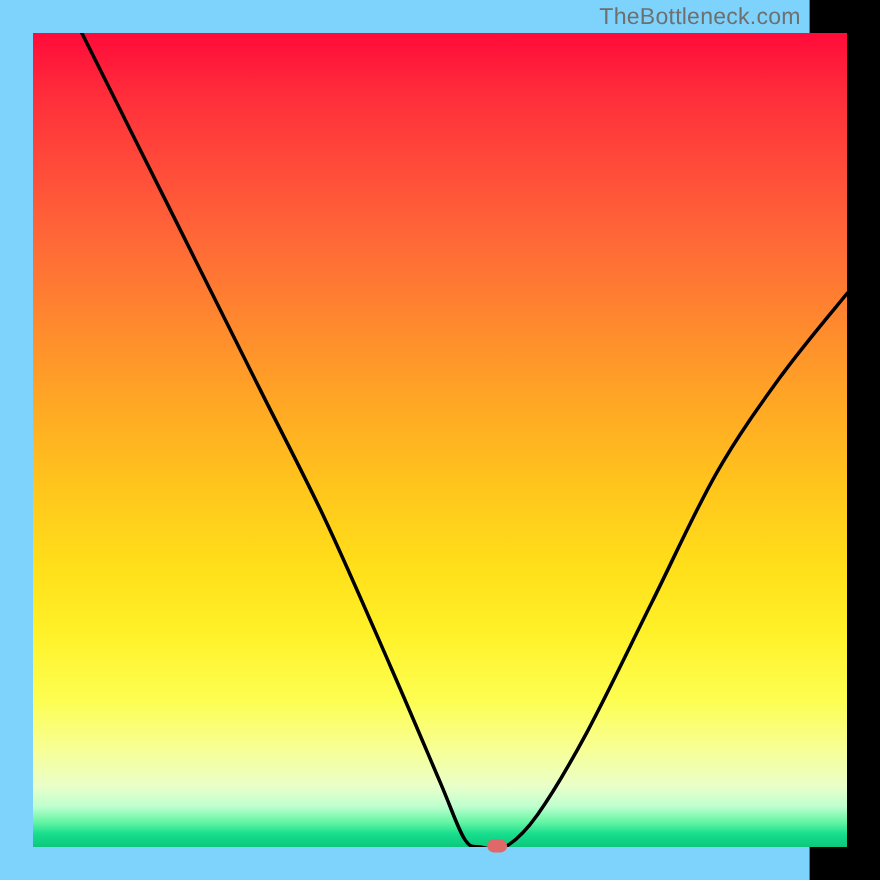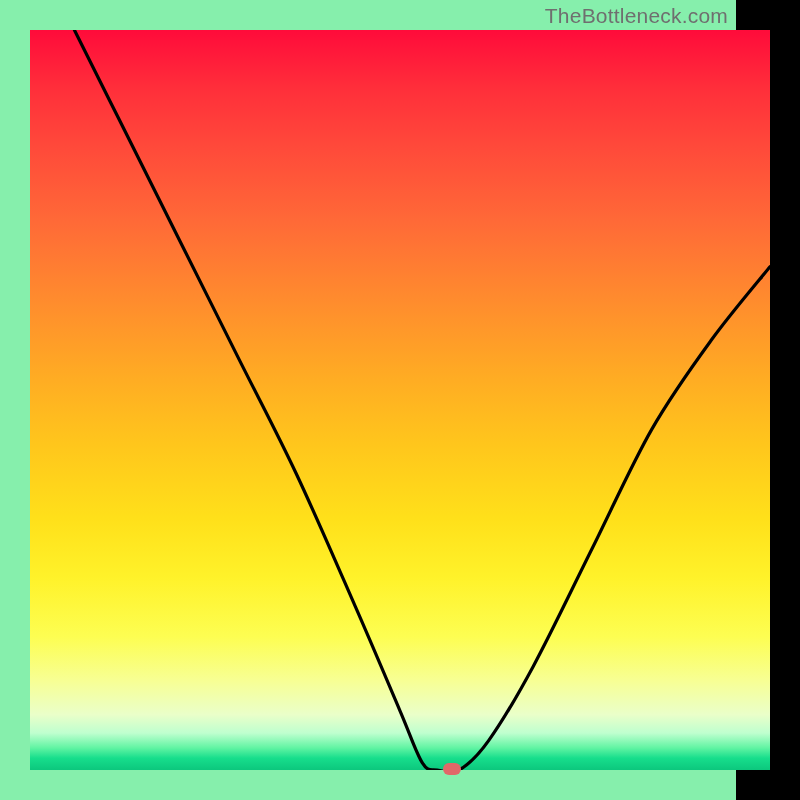"TheBottleneck.com" .frame { background: #86efac -> #7dd3fc }
